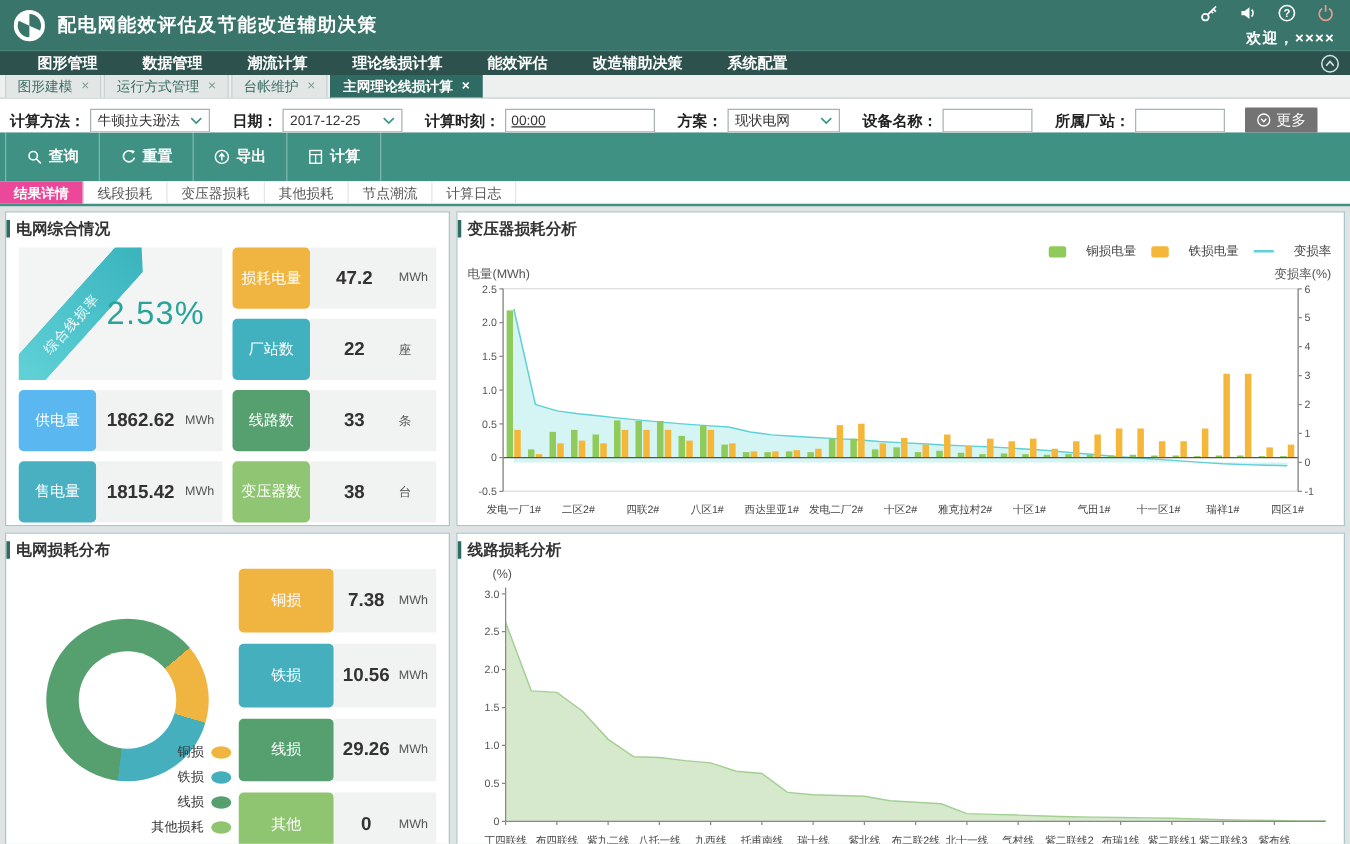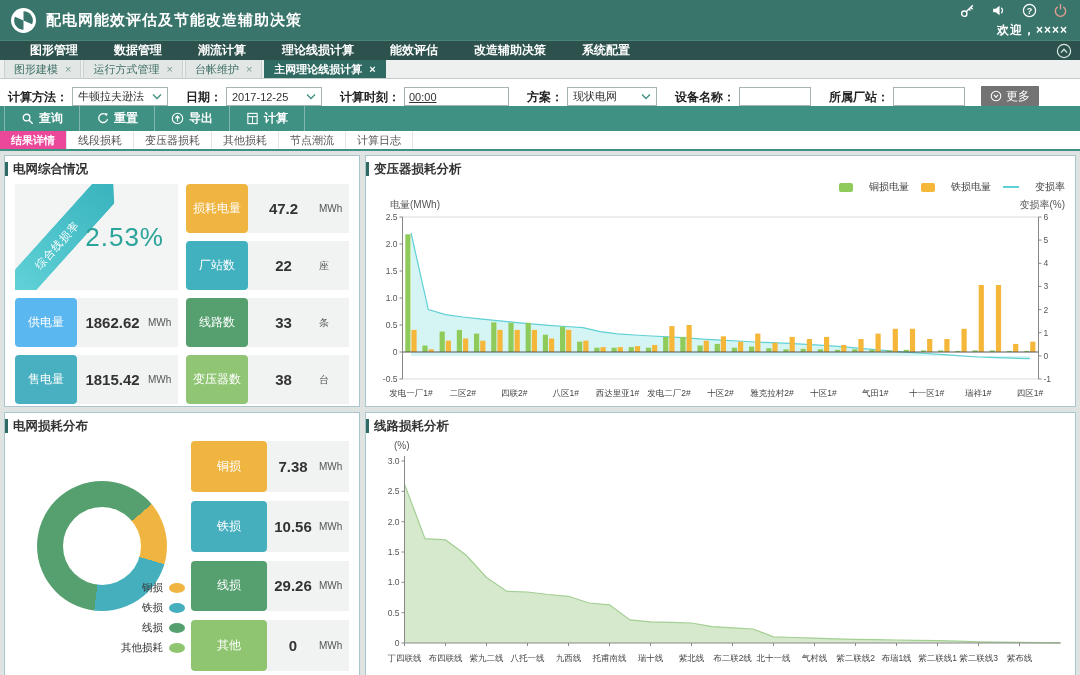"00:00" input.f-input { width: 105px -> 120px }
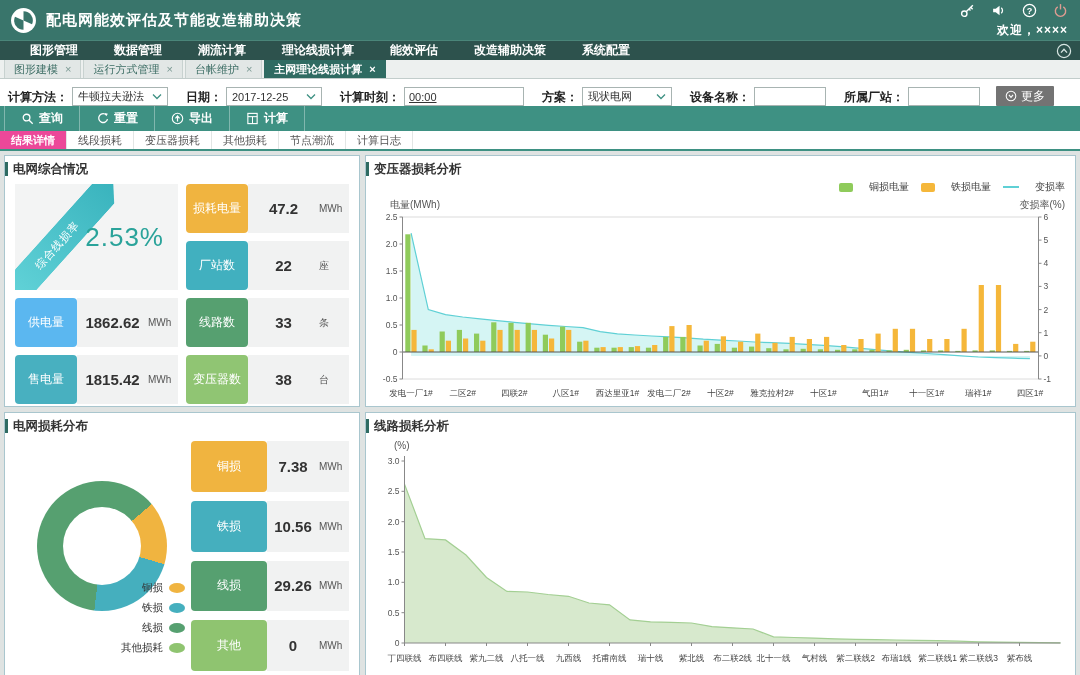"查询" .actionbar { height: 25px -> 39px }
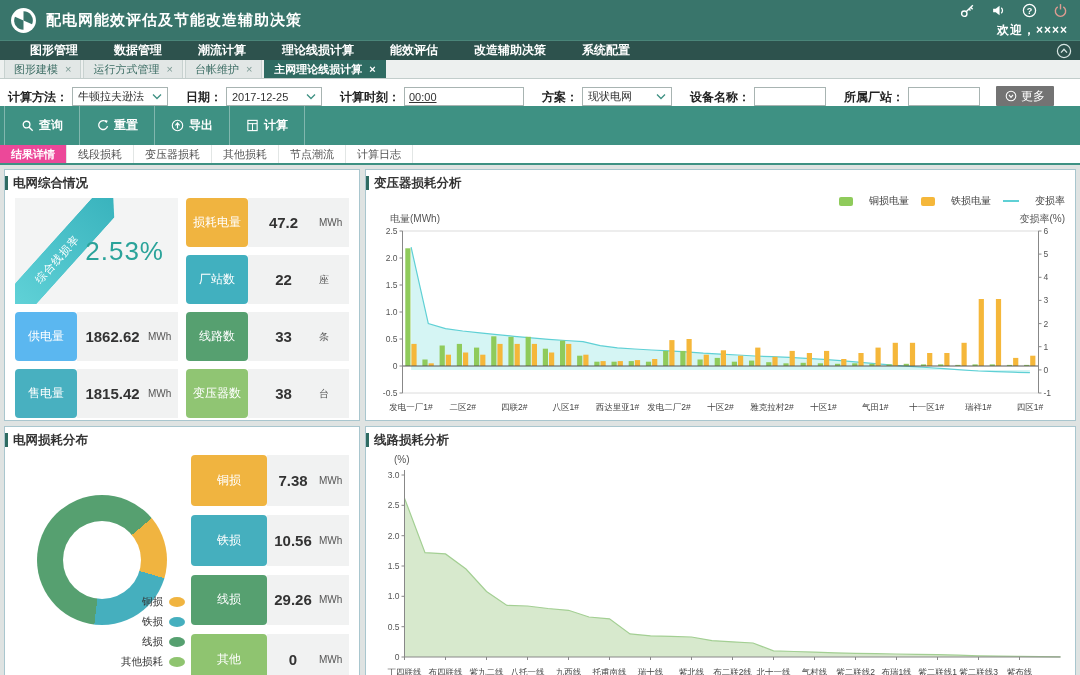"电量(MWh)" .cap-left { left: 16px -> 0 }
